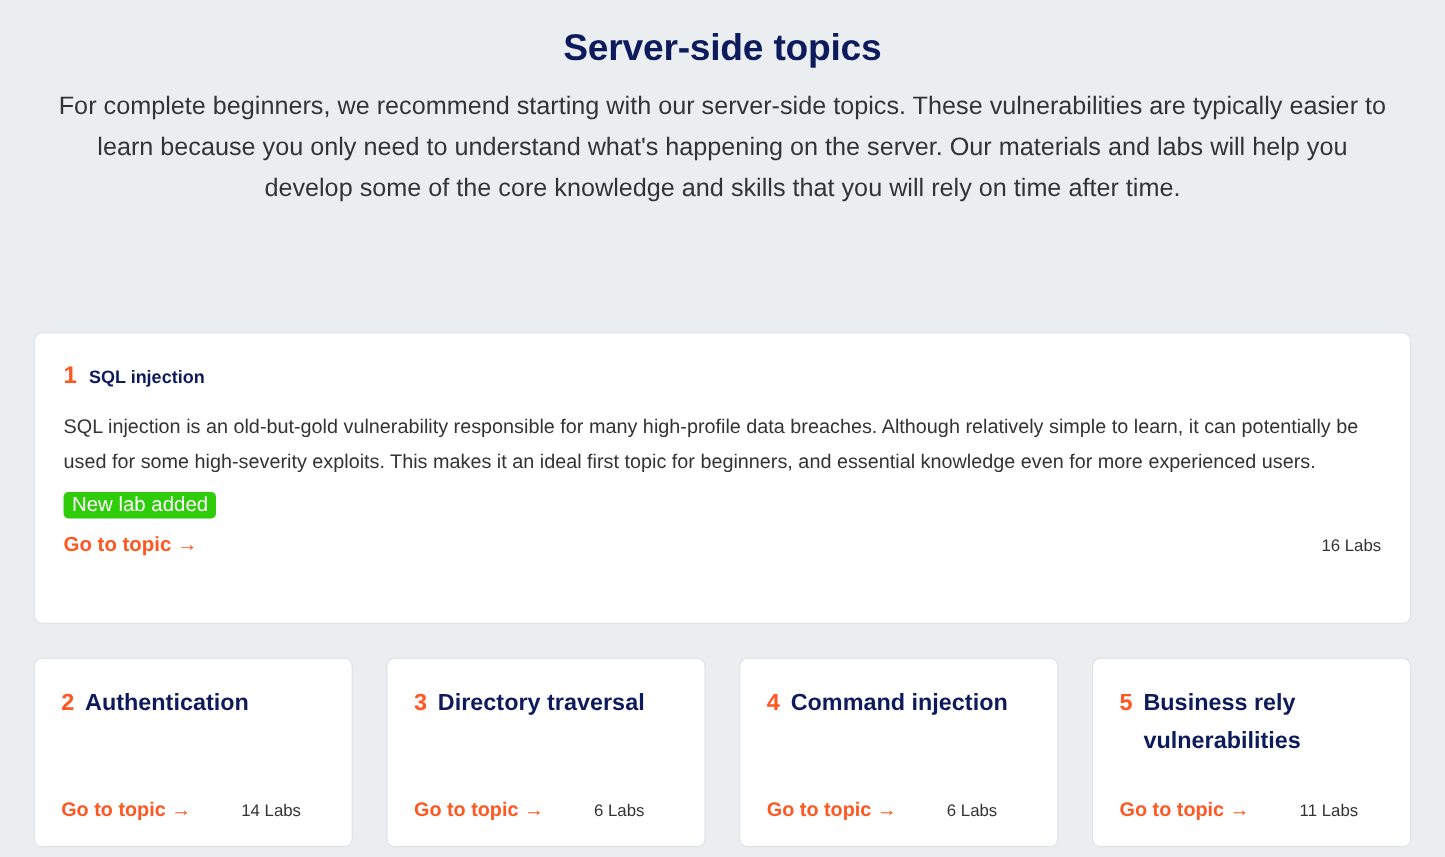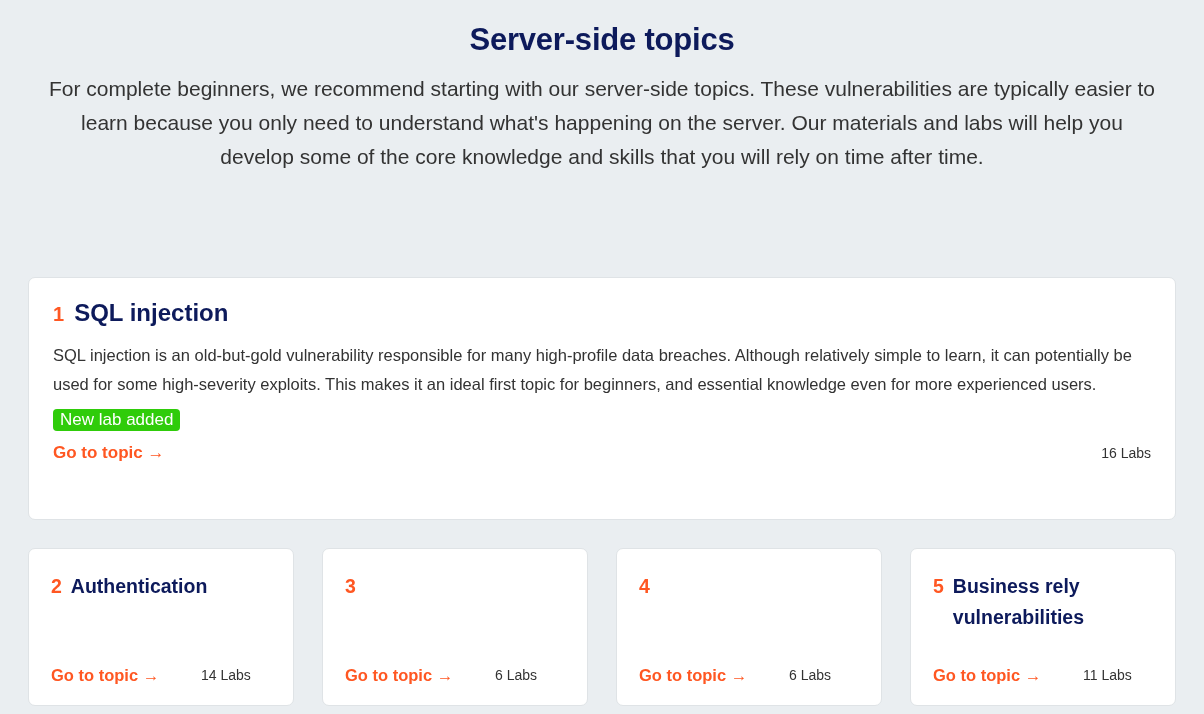"SQL injection" .card-title { font-size: 24px -> 15px }
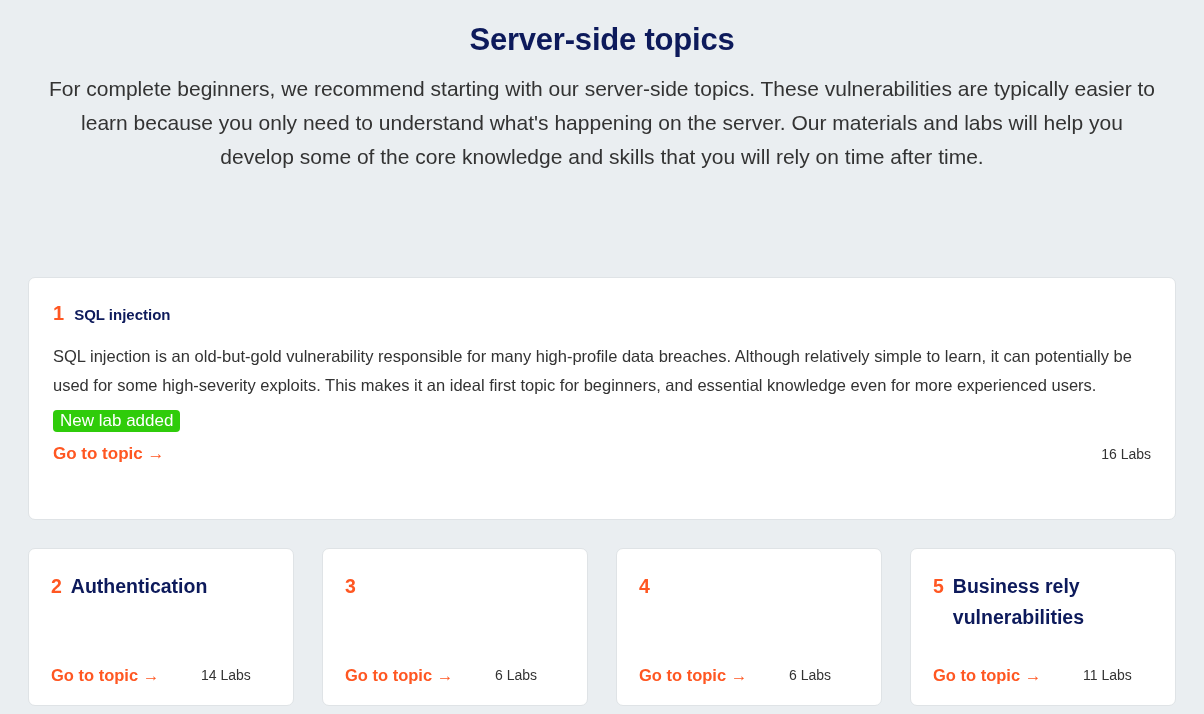"Directory traversal" h2.card-title { html: none -> <h2>Directory traversal</h2> }
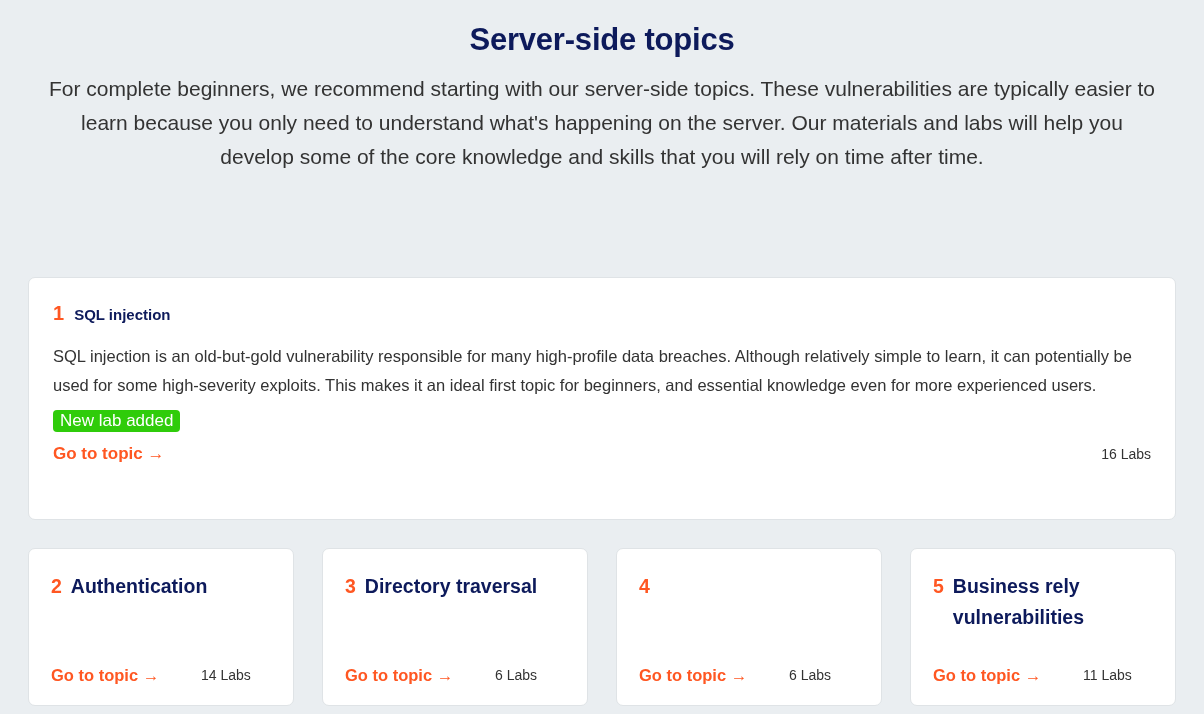"Command injection" h2.card-title { html: none -> <h2>Command injection</h2> }
